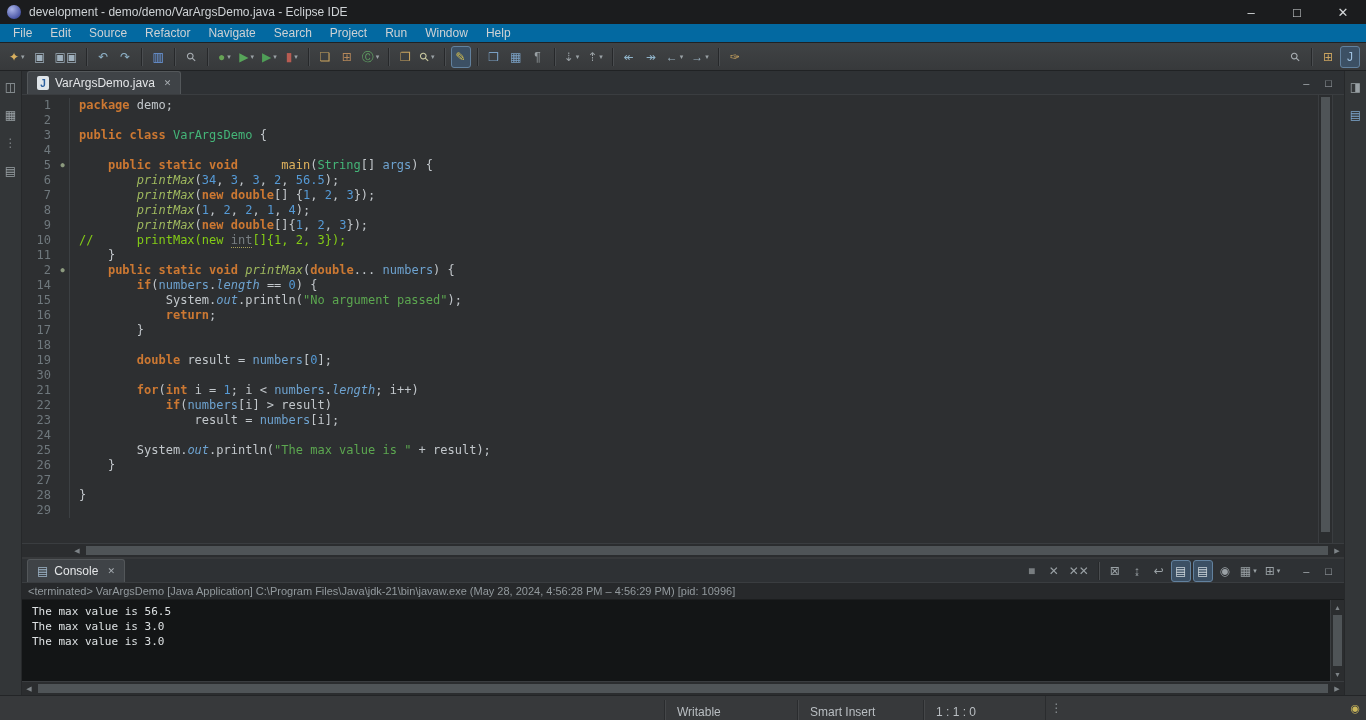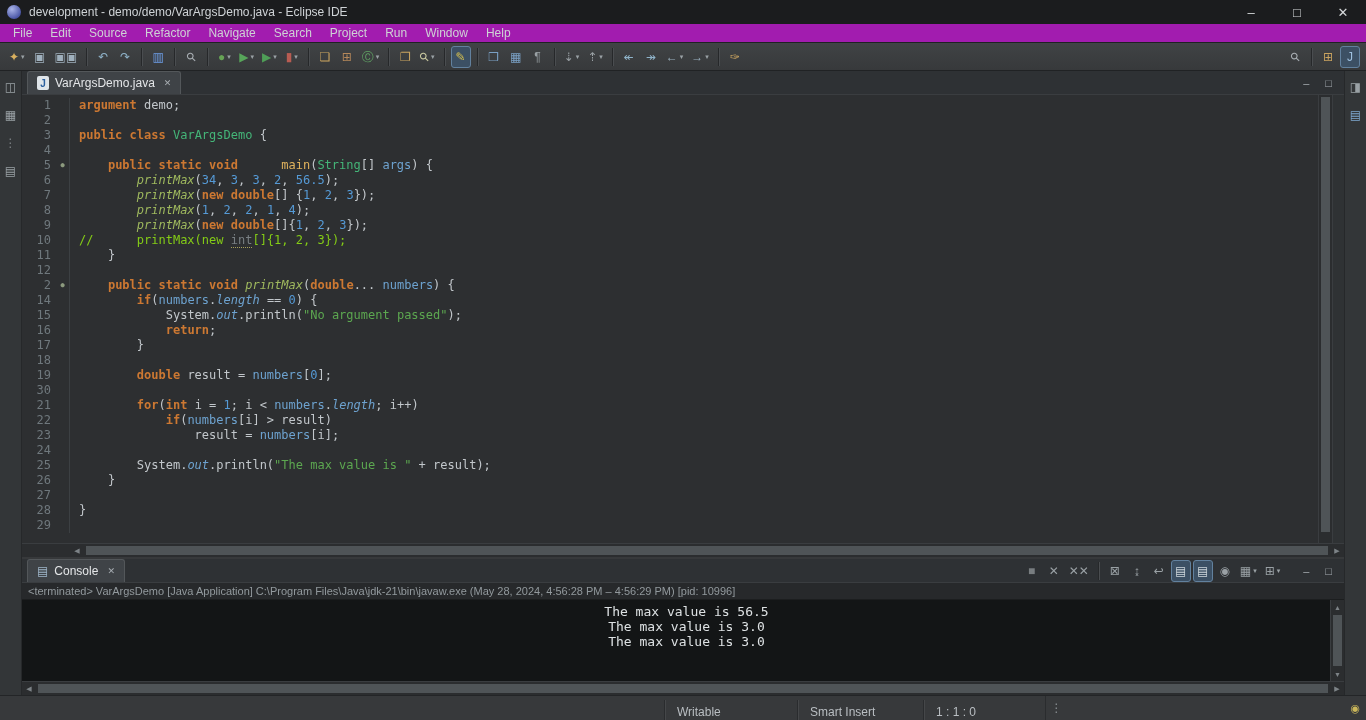"File" .menubar { background: #a21caf -> #0369a1 }
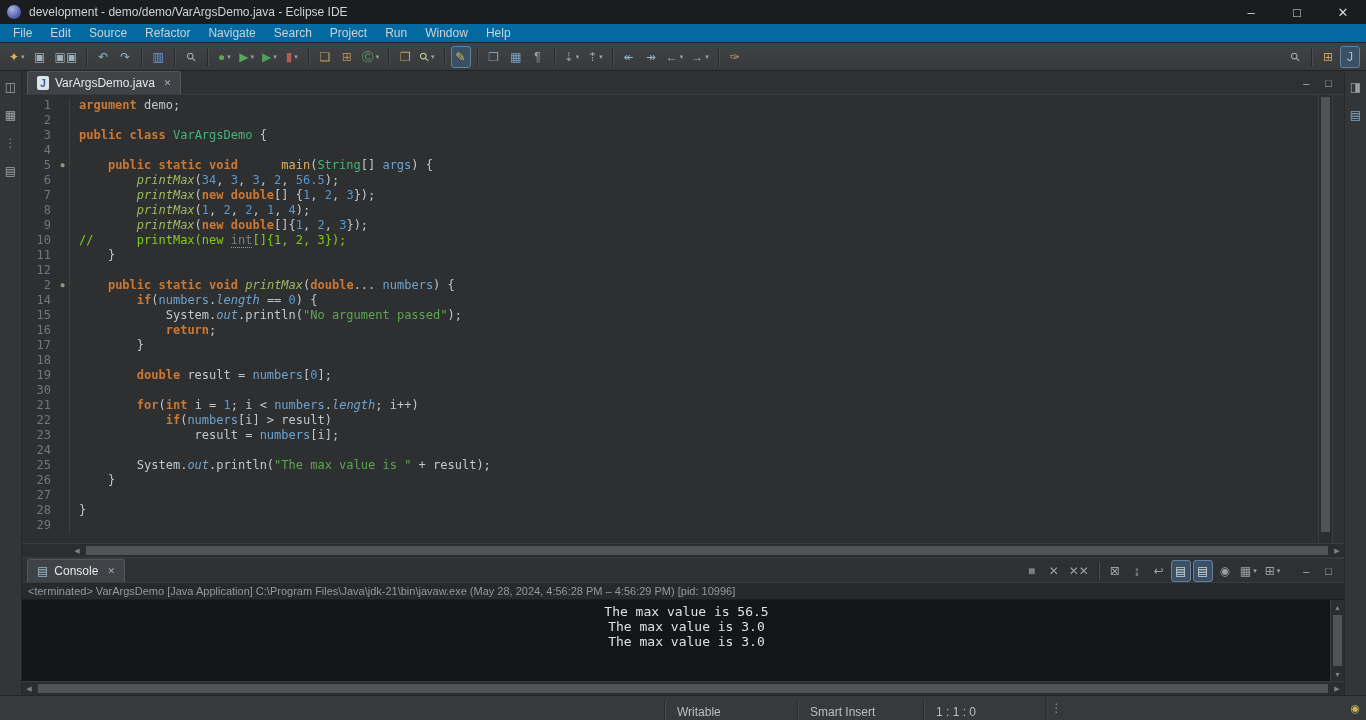"argument" span.tok-kw { text: argument -> package }
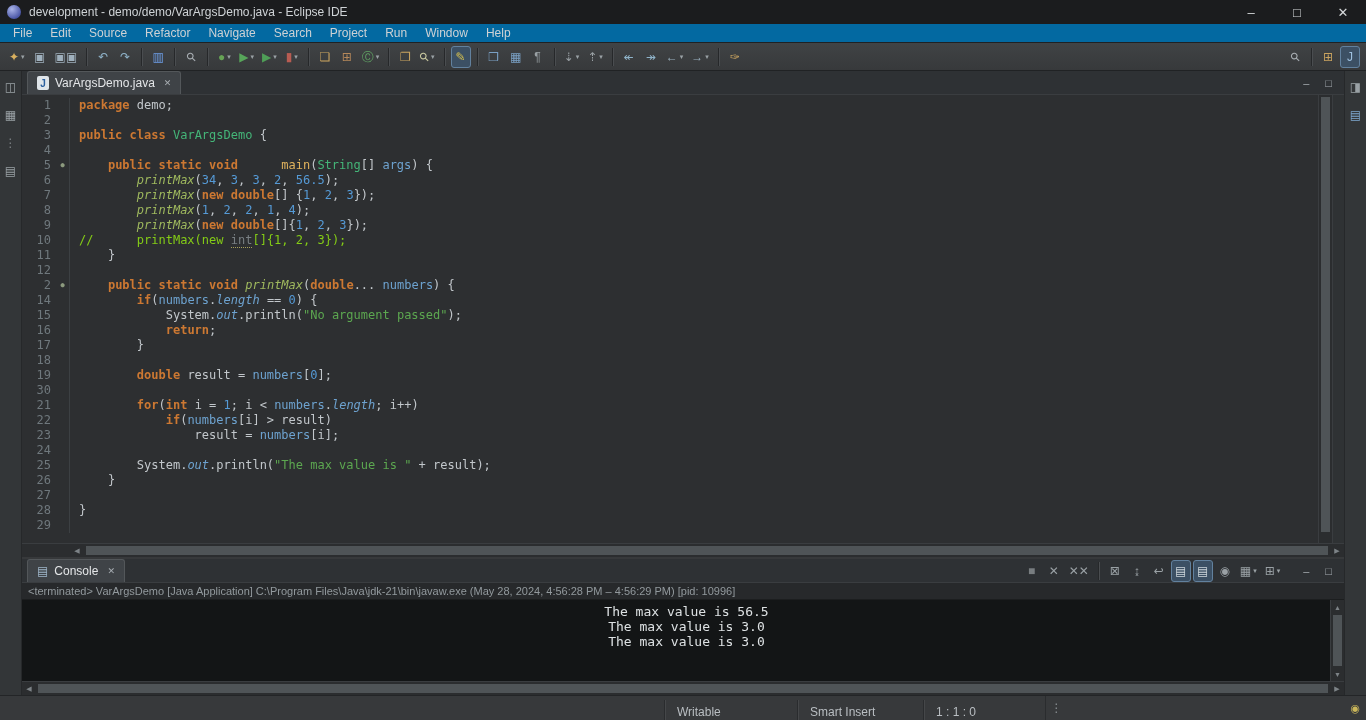"12" div.code-line { html: <div> <span>12</span> <span></span> <span></span> </div> -> none }
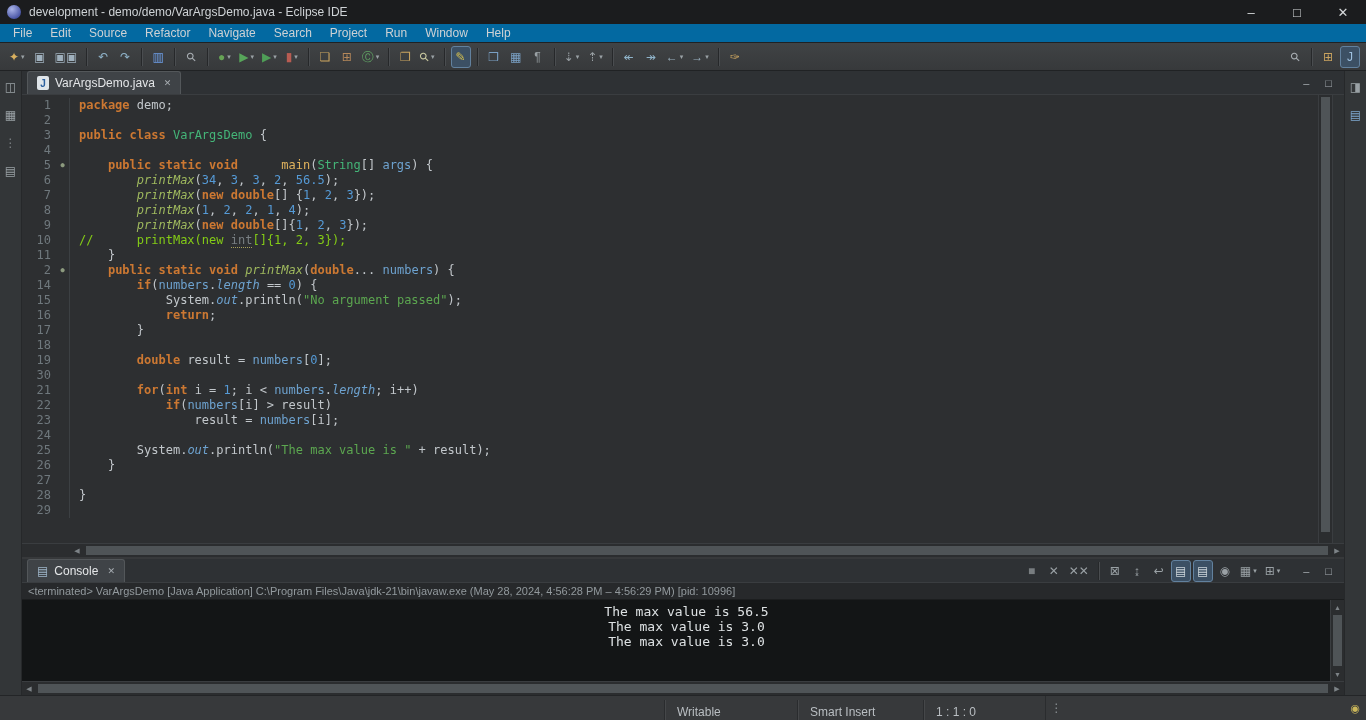"The max value is 56.5" .console-out { font-size: 13px -> 11px; padding: 4px 0 0 21px -> 4px 0 0 10px; text-align: center -> none }
